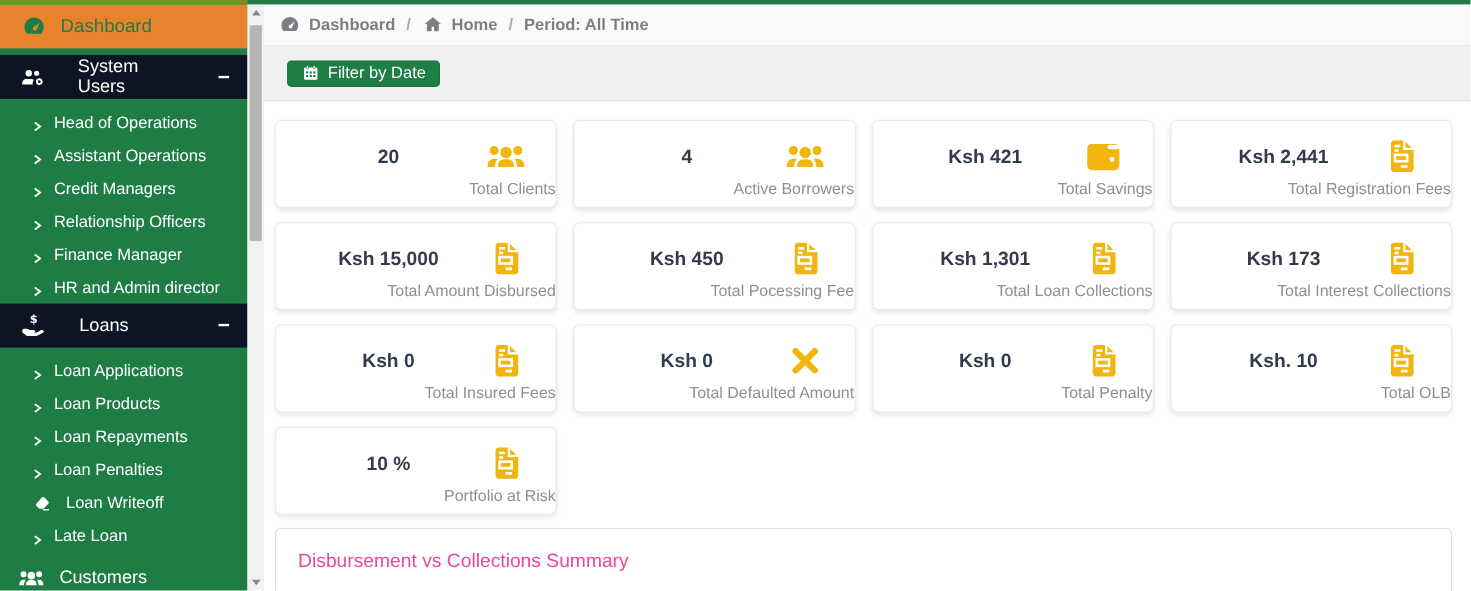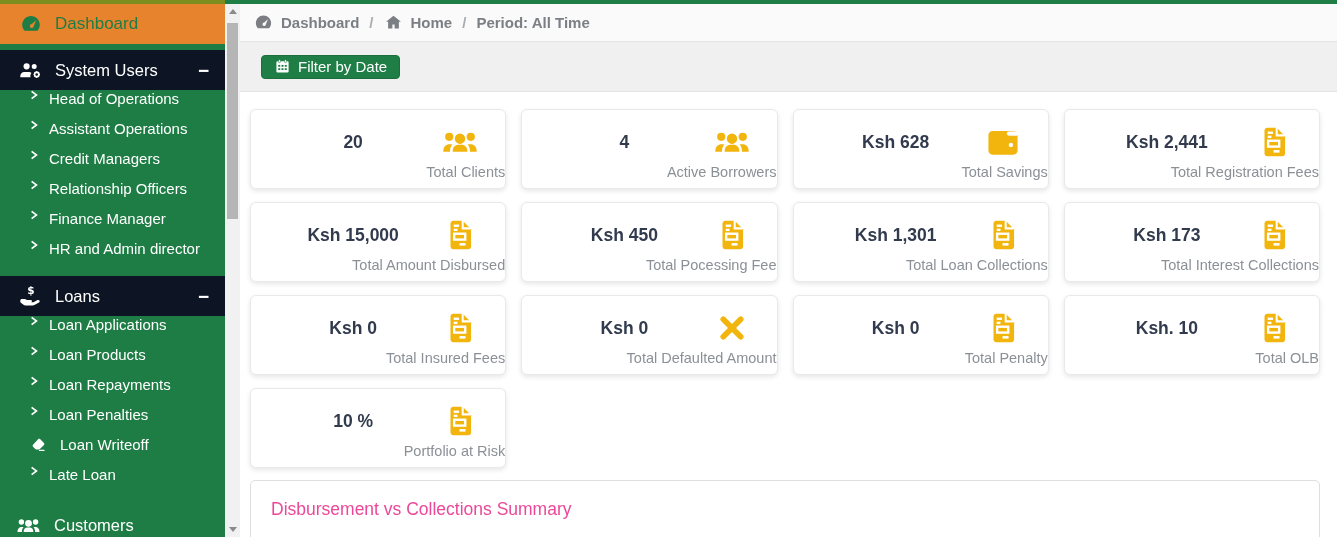"System Users" .side-header { gap: 13px -> 30px }
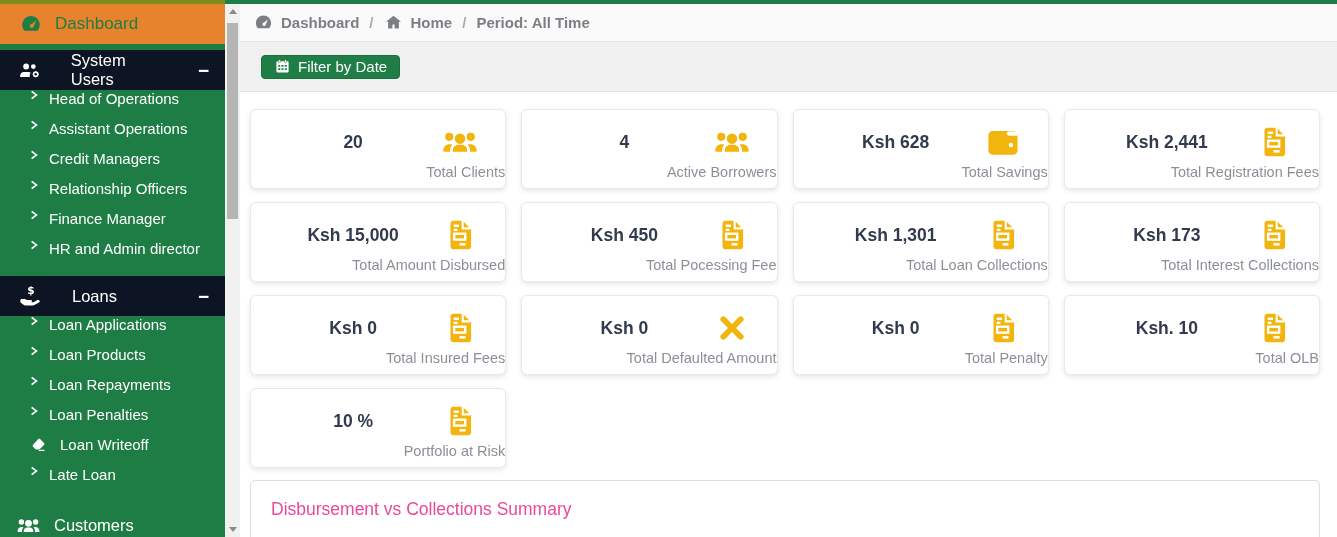"Head of Operations" .side-item { align-items: flex-start -> flex-end }
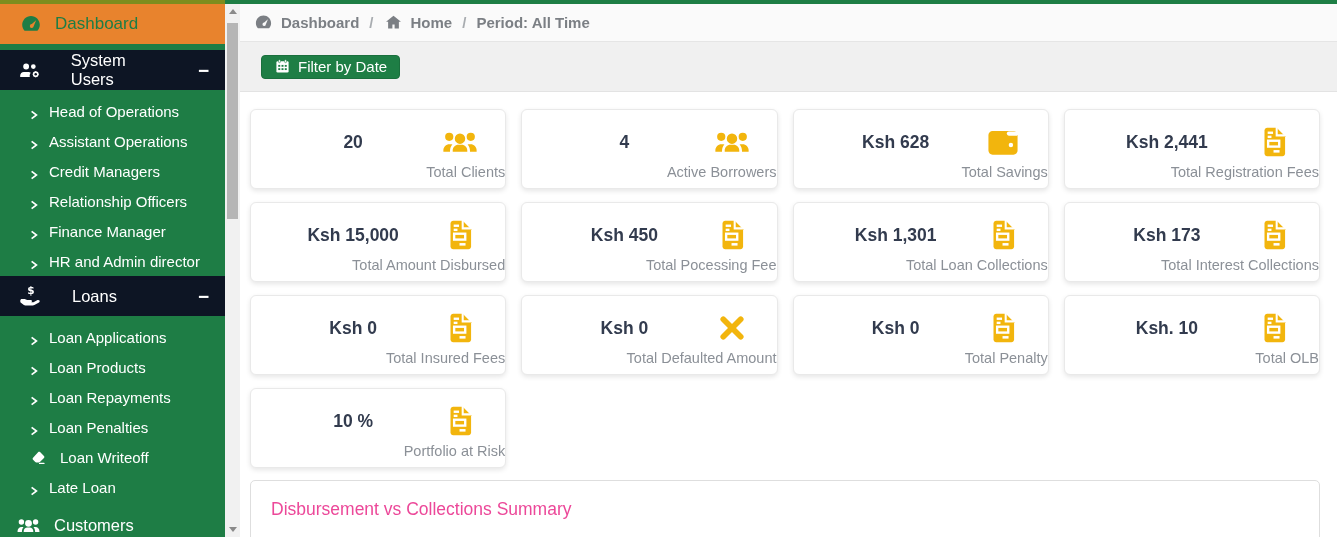"Ksh 628" div.card-value { text: 628 -> 421 }
